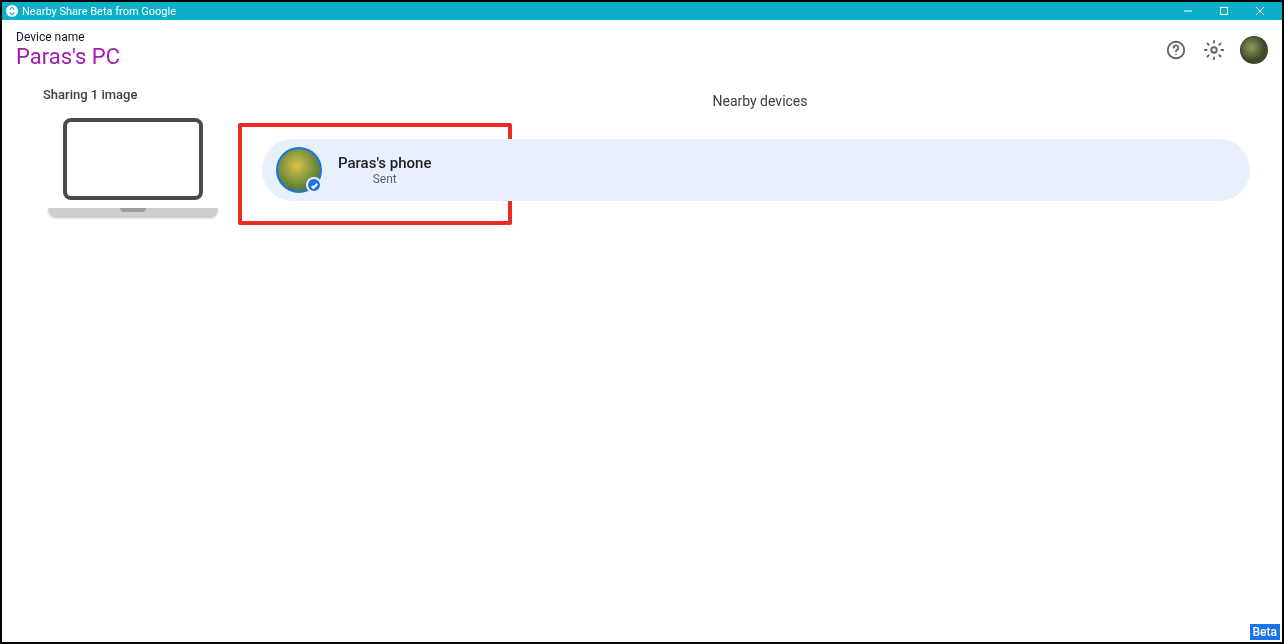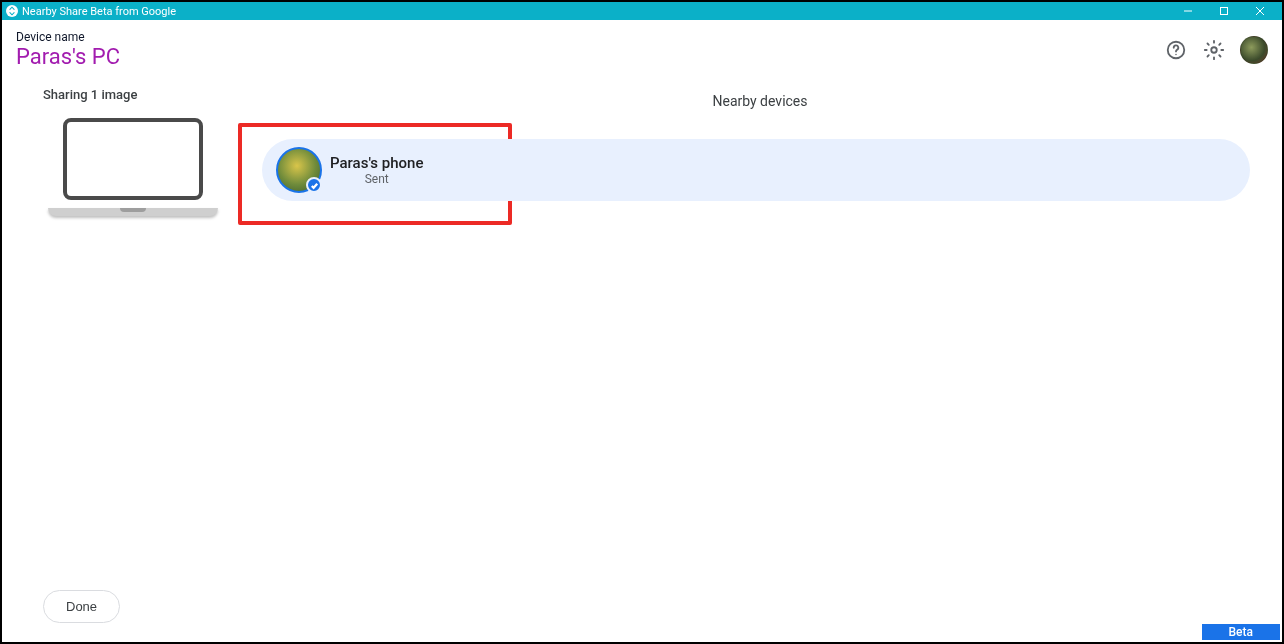"Paras's phone" .device-row { gap: 8px -> 16px }
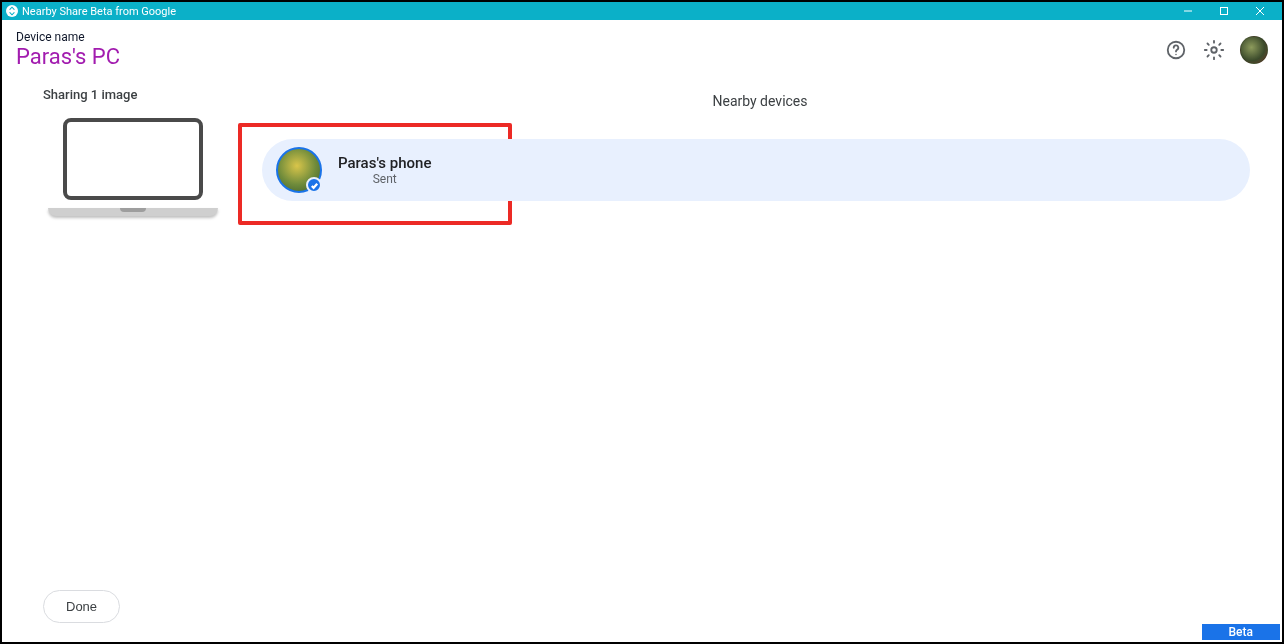"Done" div.done-wrap { html: <div> <button>Done</button> </div> -> none }
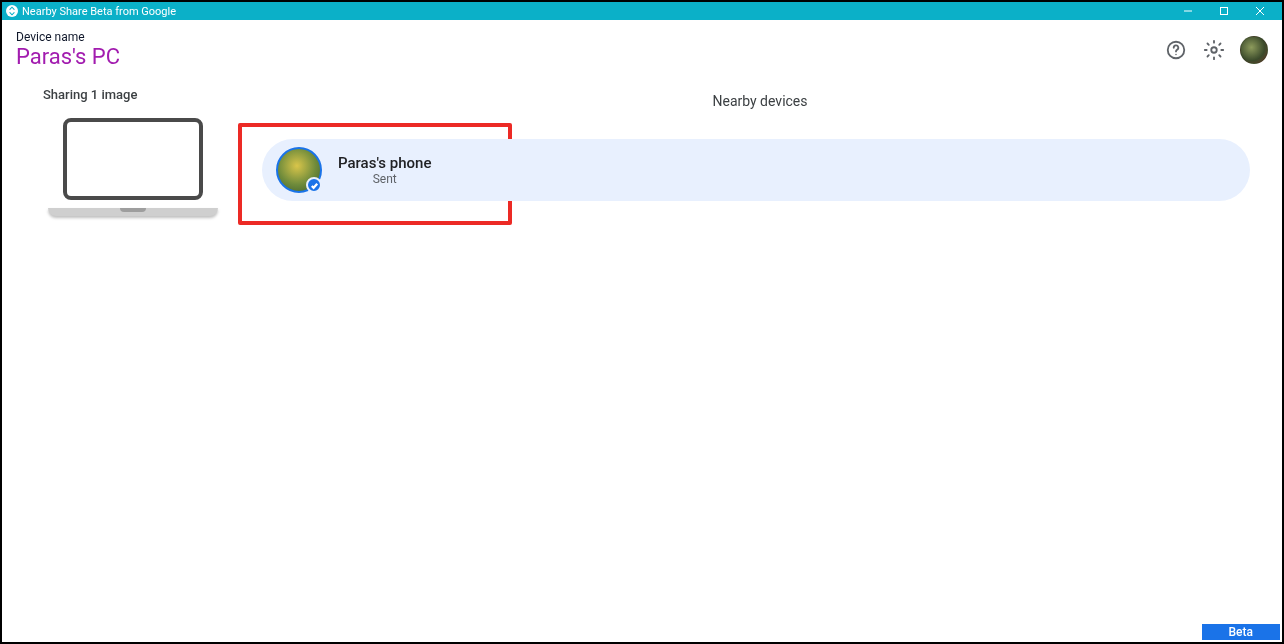"Beta" .beta-badge { padding: 1px 27px -> 1px 3px }
